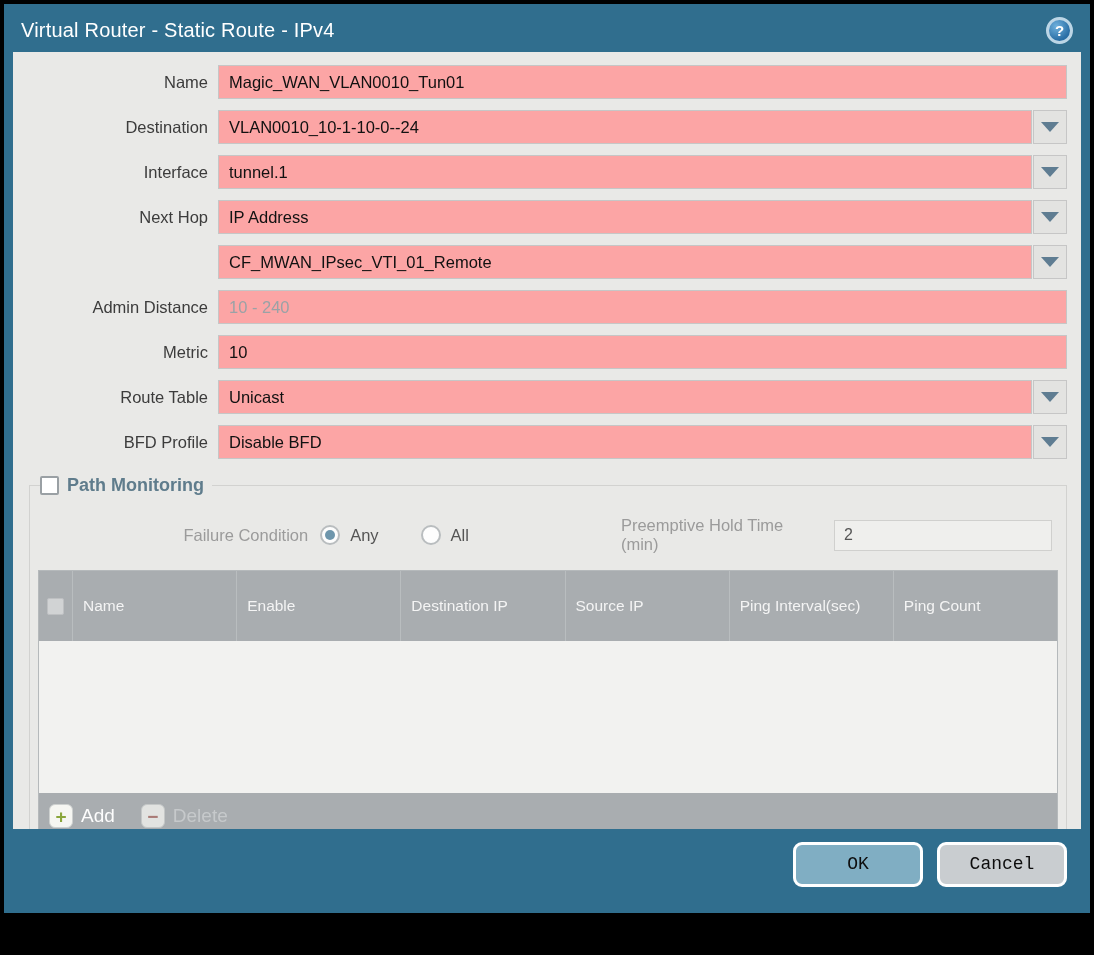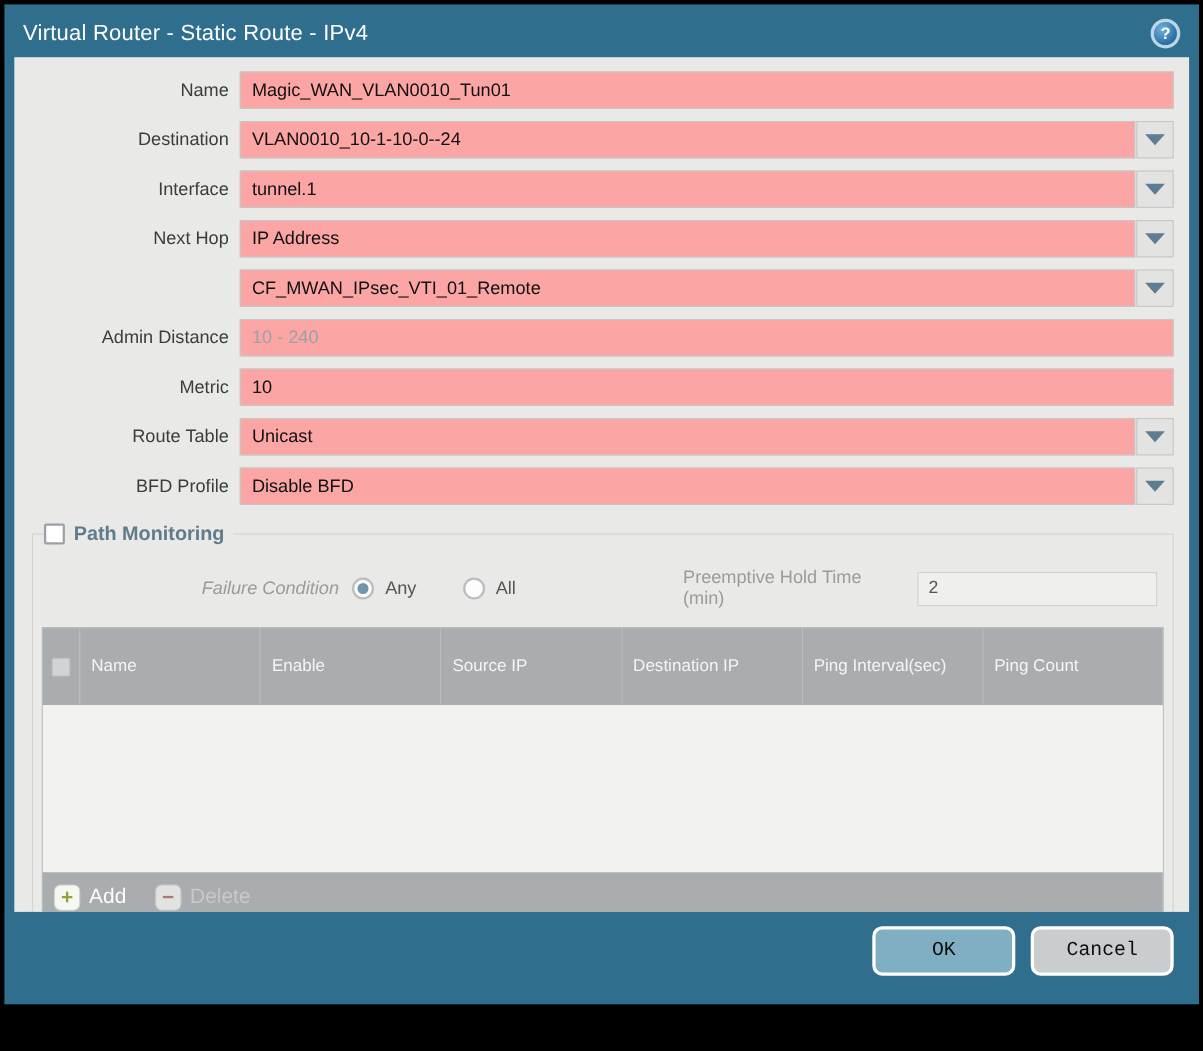"Failure Condition" .fc-label { font-style: italic -> none }
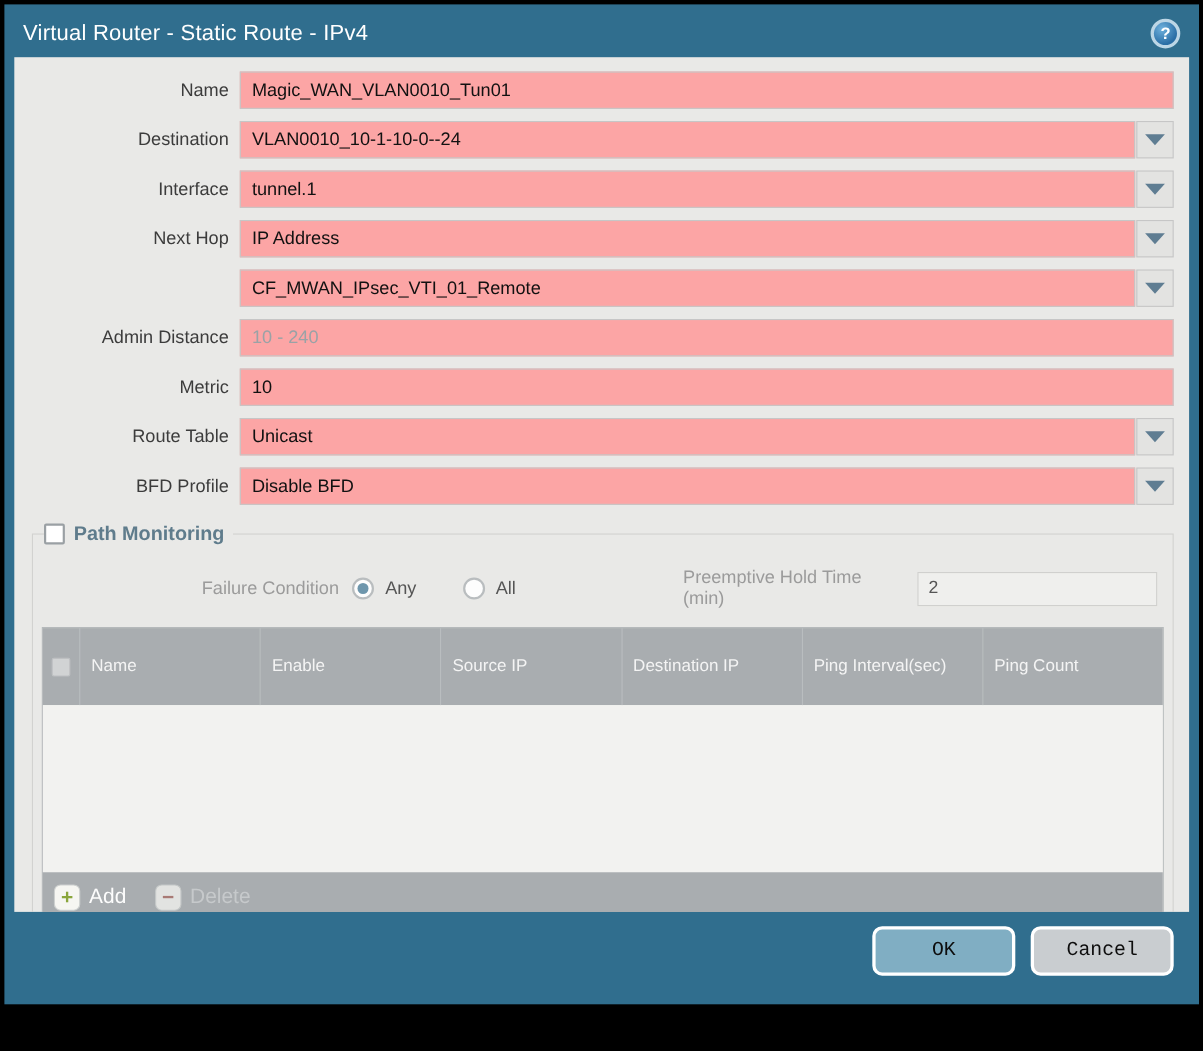"Source IP" div.th { order: before "Destination IP" -> after "Destination IP" }
